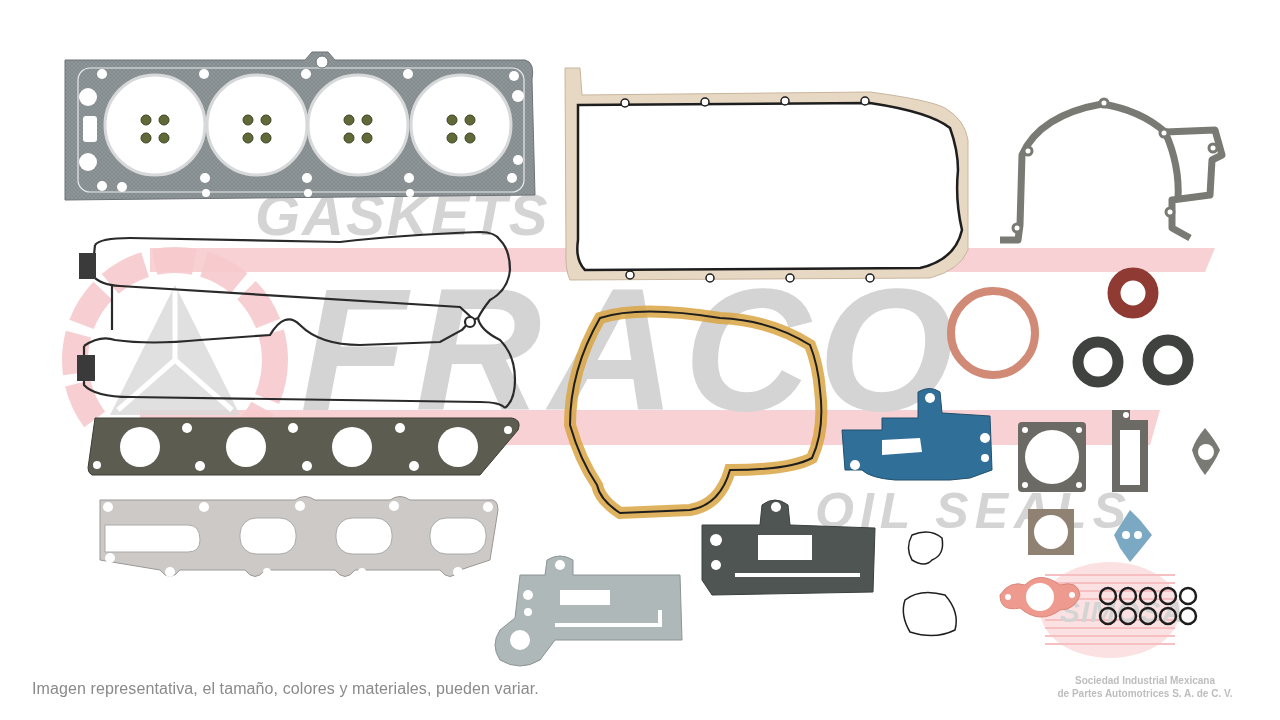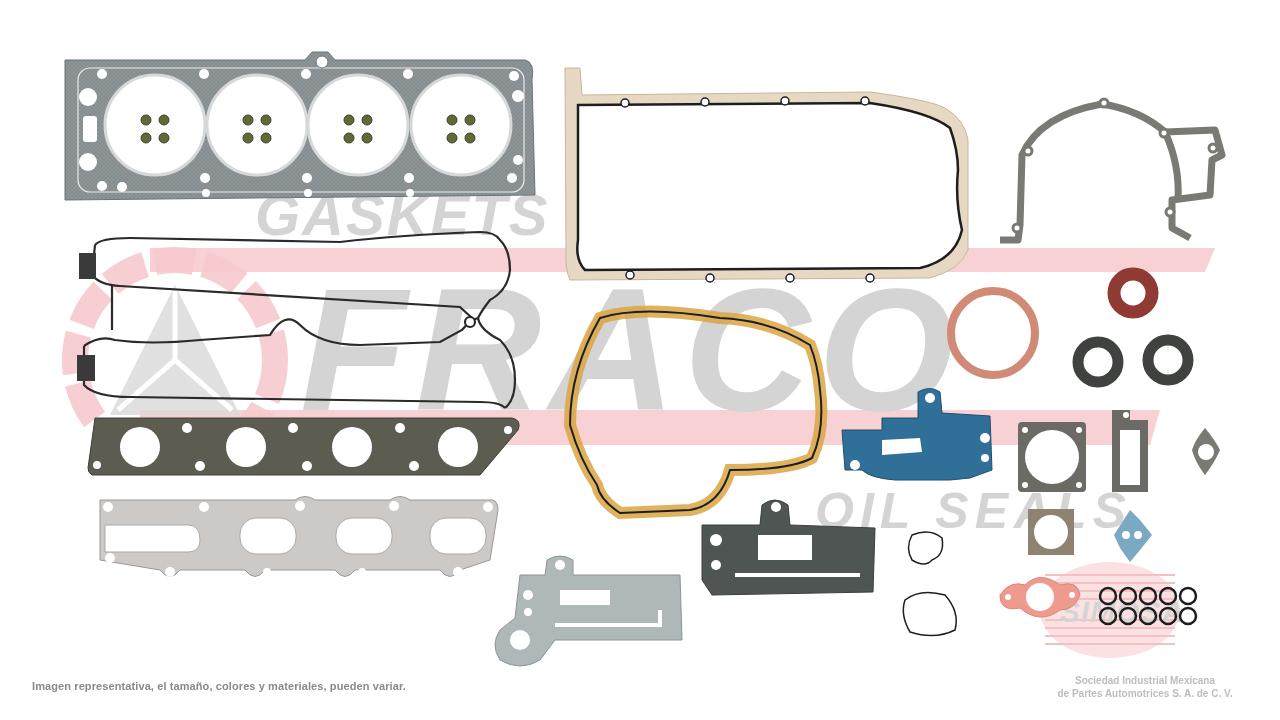"Imagen representativa, el tamaño," .caption-left { font-size: 11px -> 16px; font-weight: bold -> normal }
